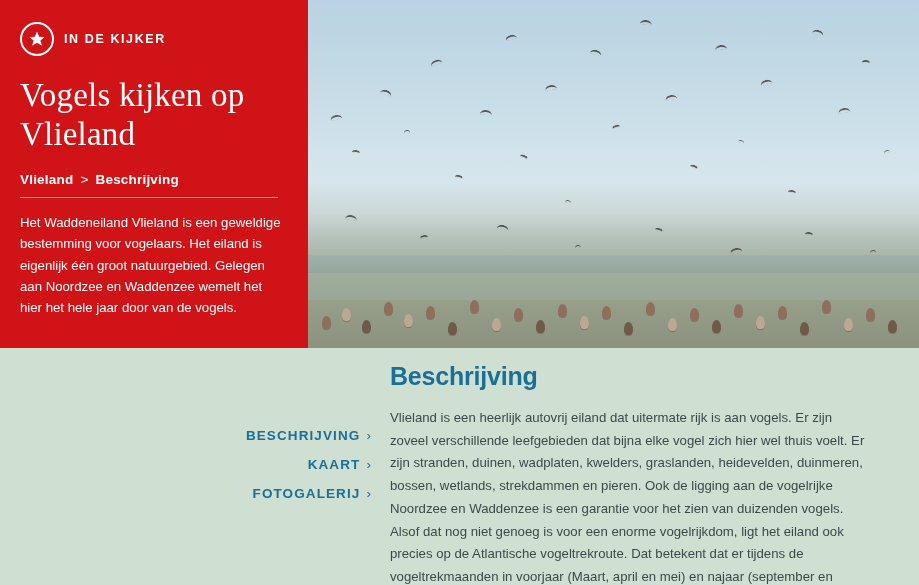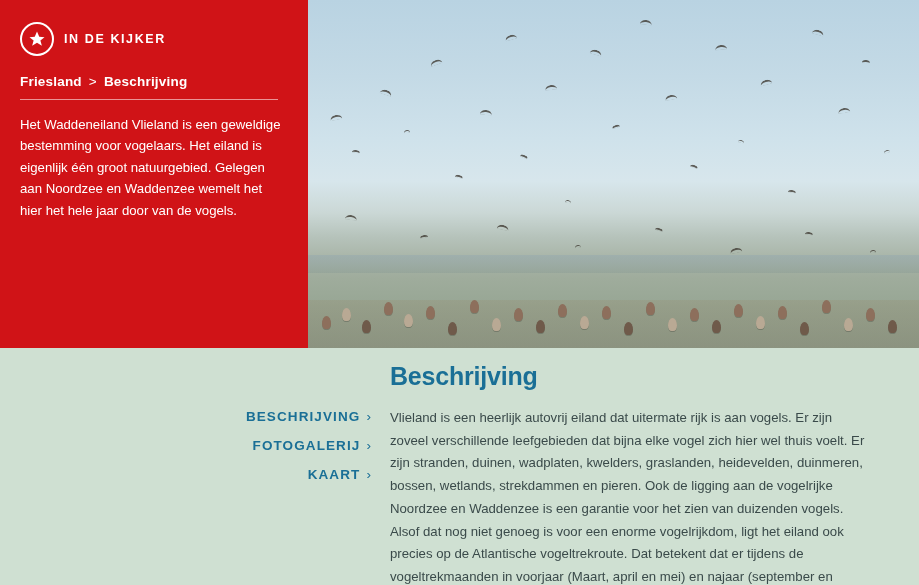"Vogels kijken op Vlieland" h1.hero-title { html: none -> <h1>Vogels kijken op Vlieland</h1> }
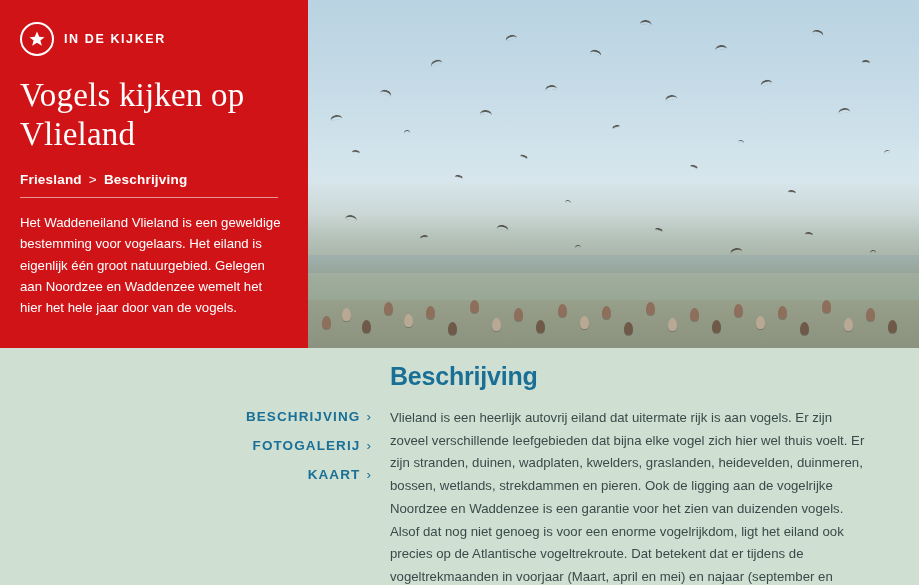"Friesland" span { text: Friesland -> Vlieland }
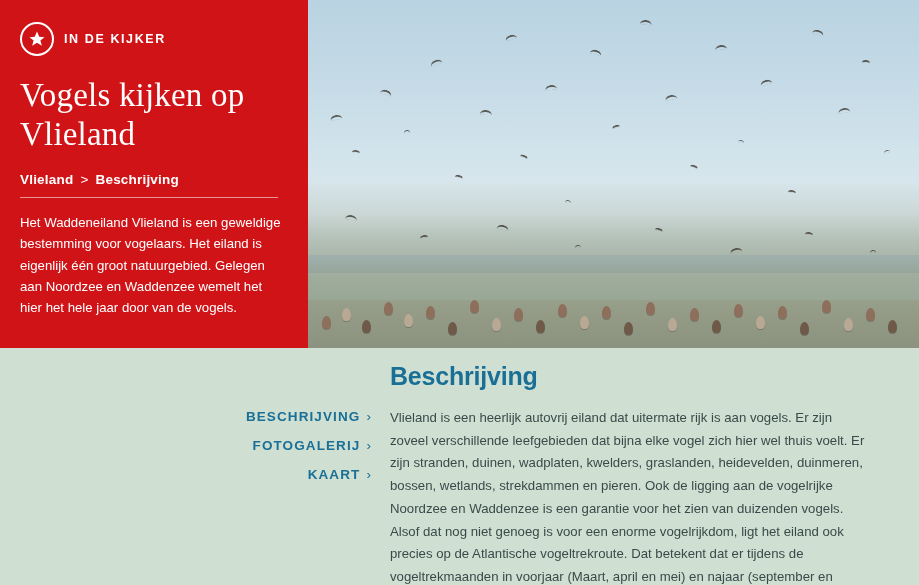"BESCHRIJVING ›" .side-nav { padding: 61px 18px 0 0 -> 80px 18px 0 0 }
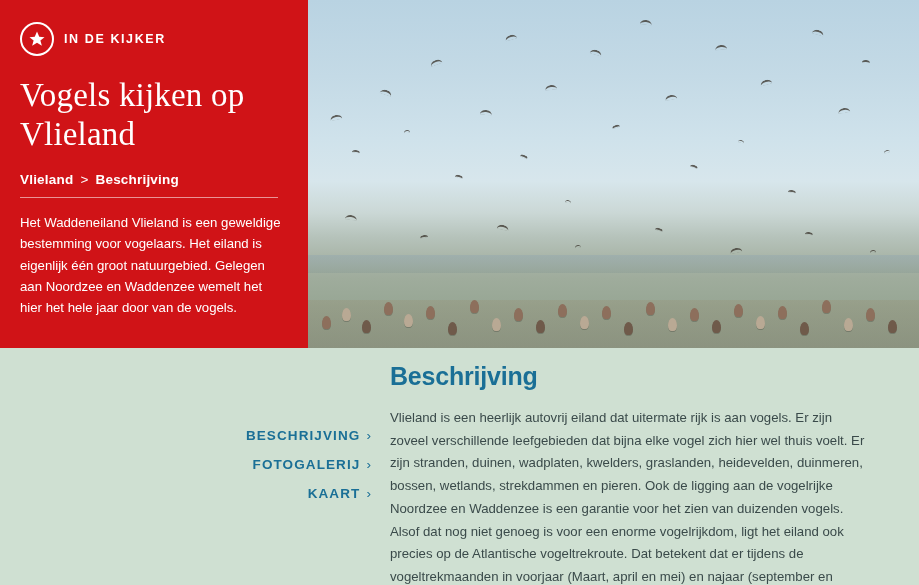"FOTOGALERIJ ›" a.side-nav-item { order: before "KAART ›" -> after "KAART ›" }
